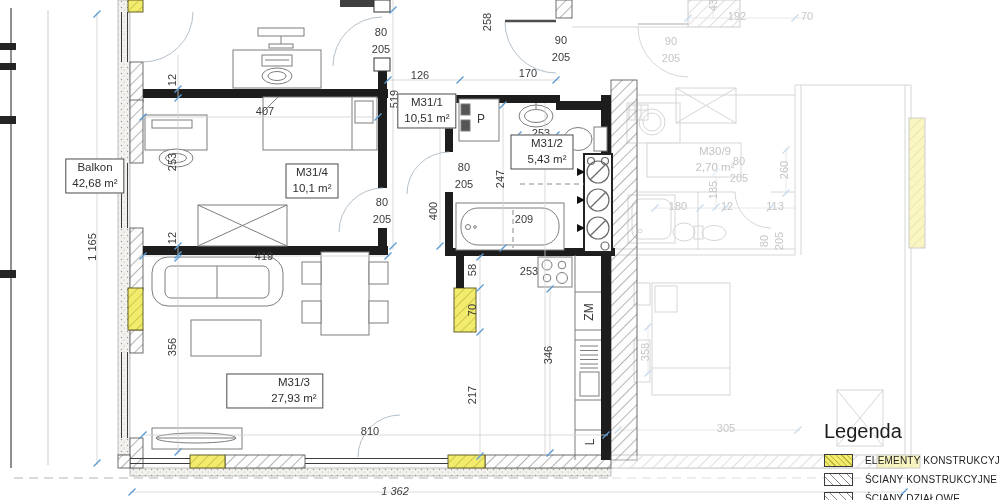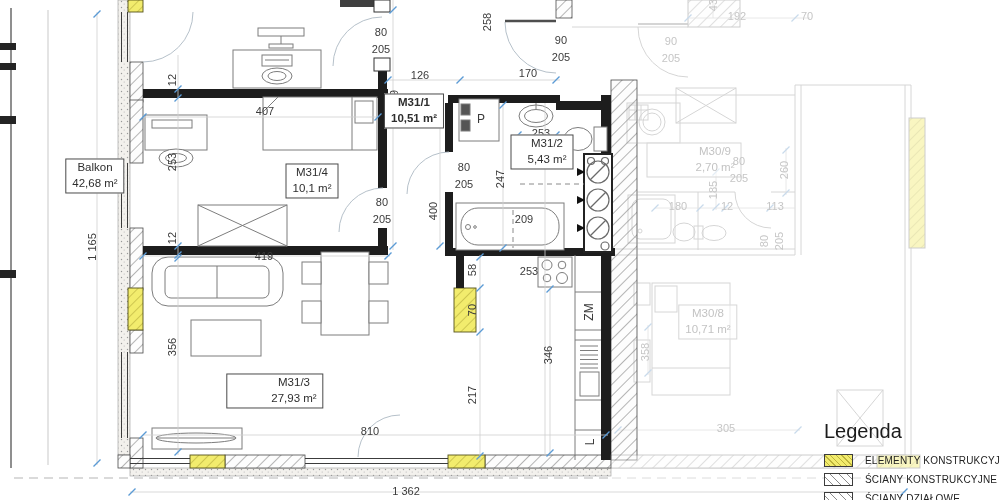"M31/1" div.roombox { font-weight: bold -> none; left: 414px -> 427px }
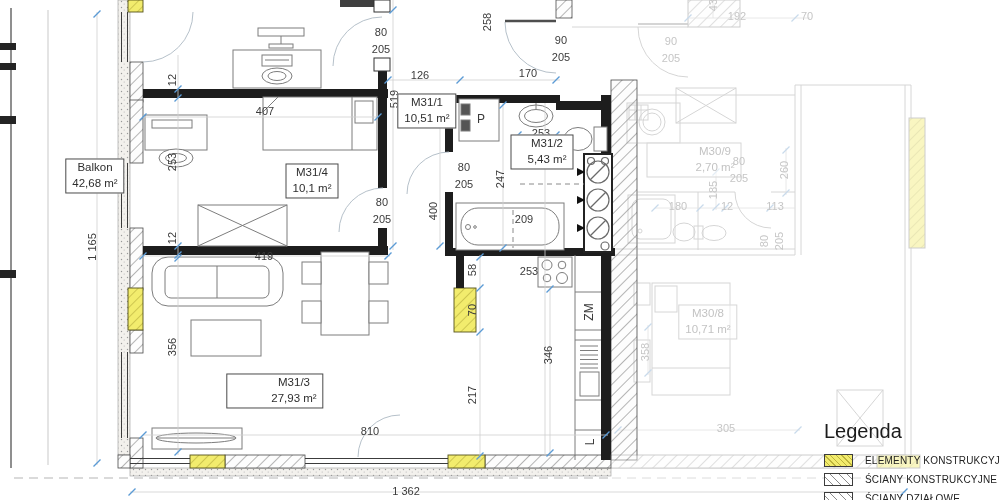"M30/8" div.roombox { html: <div> <span>M30/8</span> <span>10,71 m²</span> </div> -> none }
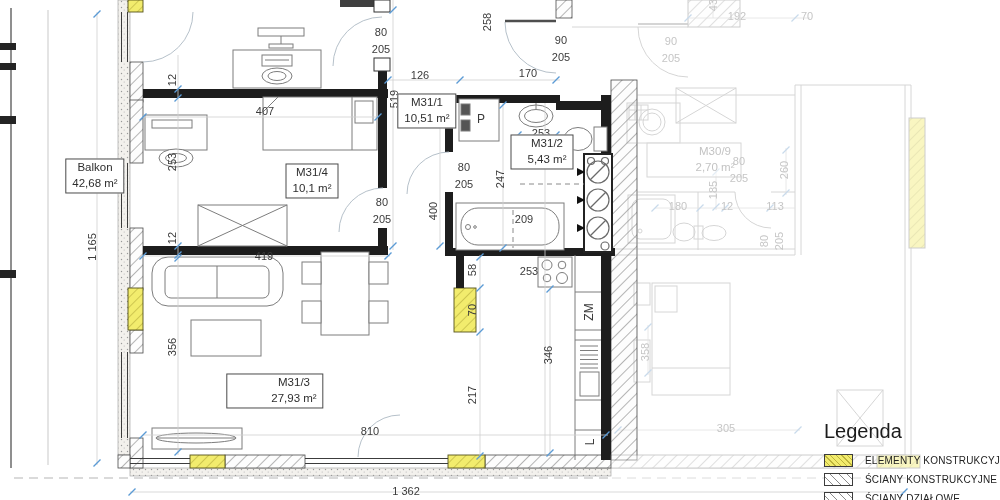"1 362" span.lbl { font-style: none -> italic; left: 406px -> 395px }
